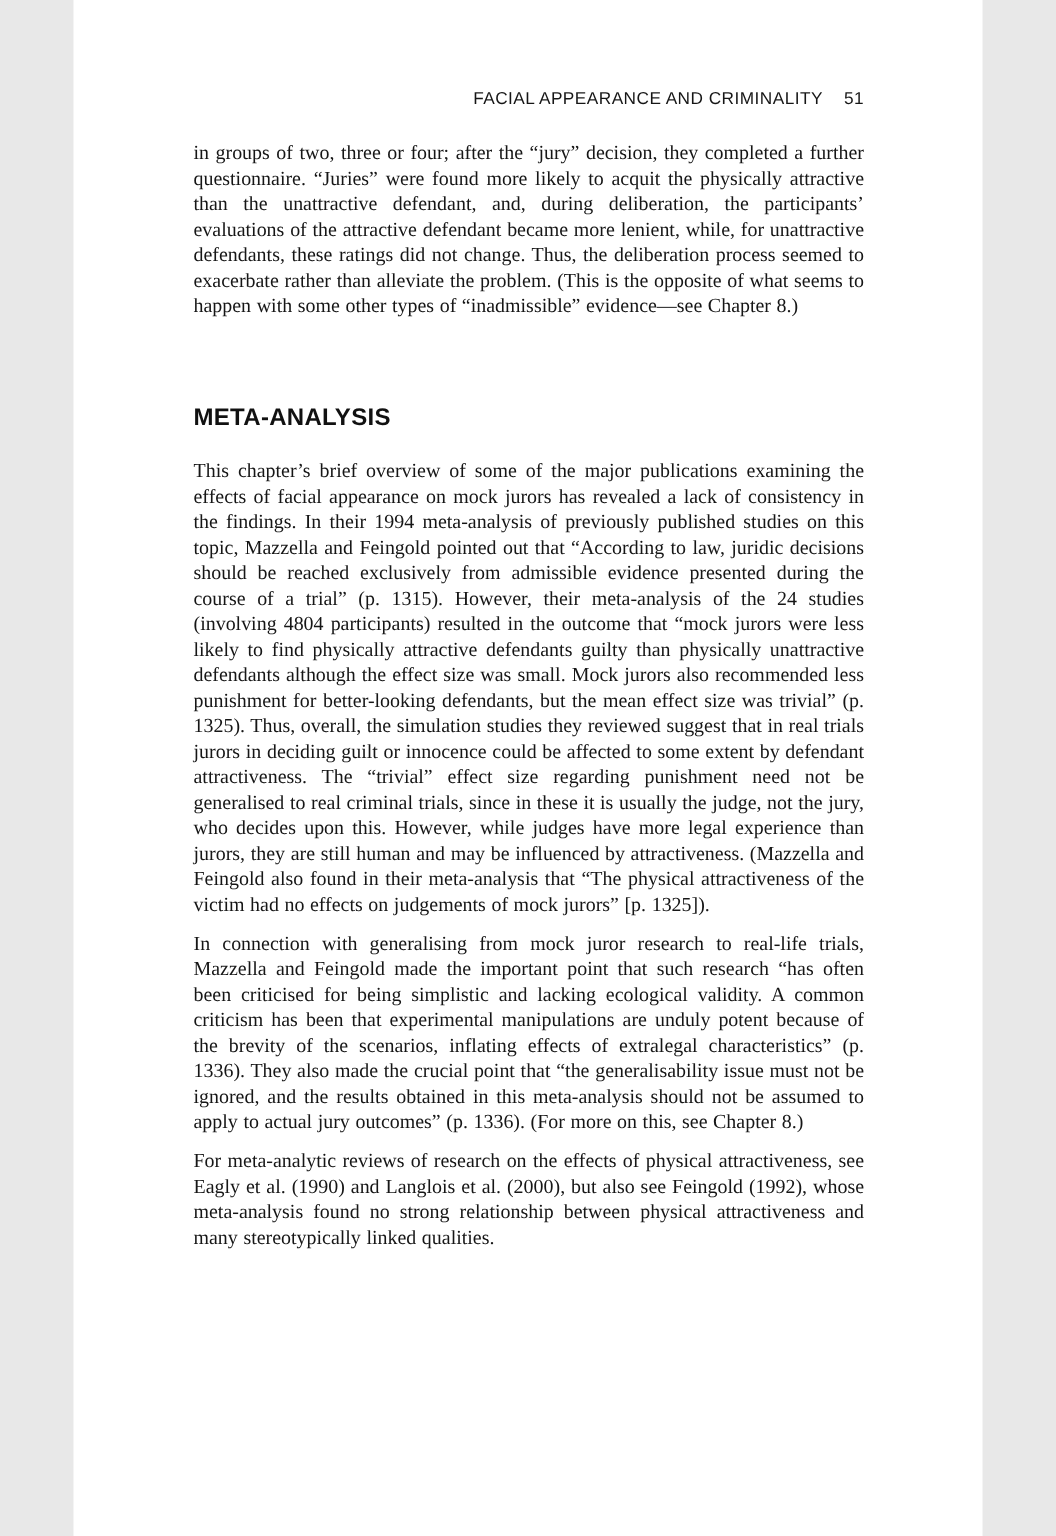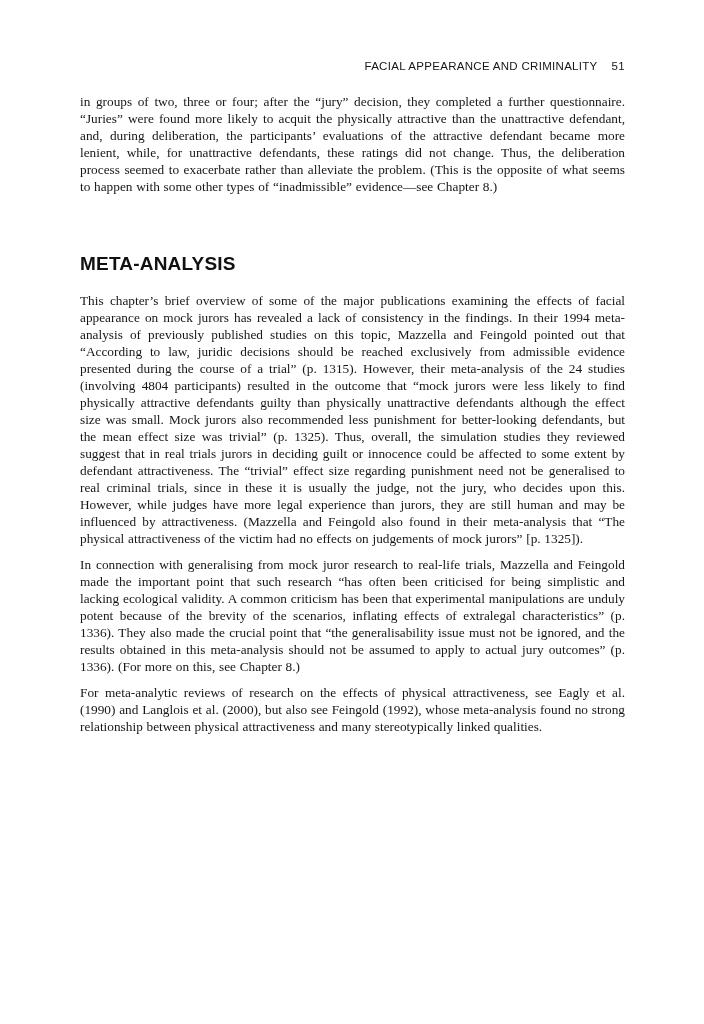"FACIAL APPEARANCE AND CRIMINALITY 51" .page { width: 704px -> 606px }
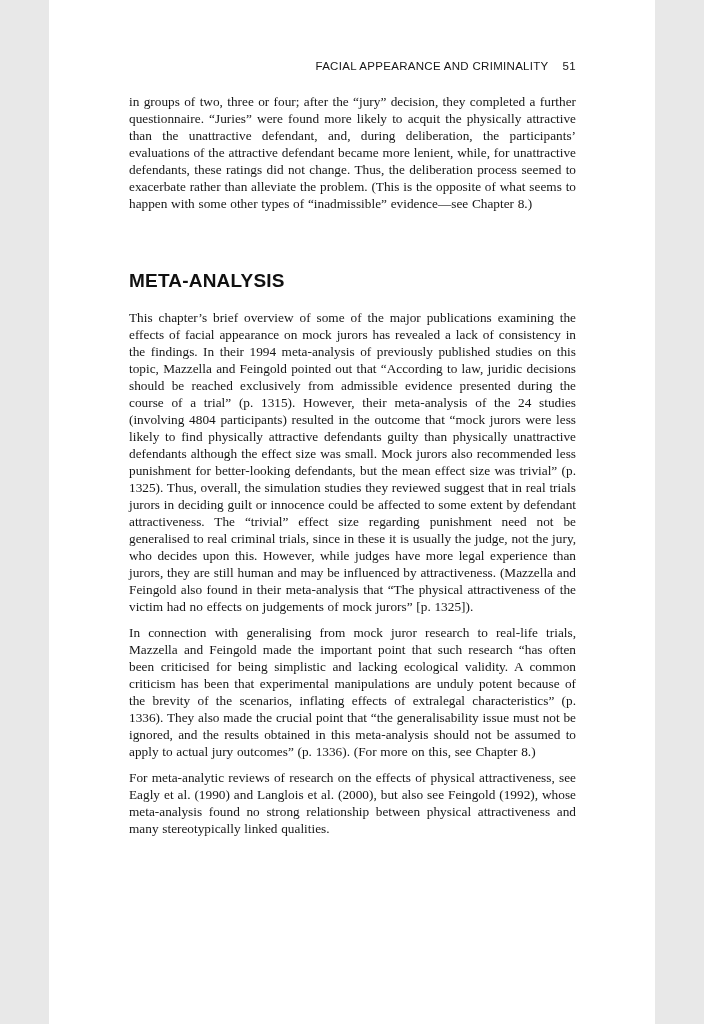"META-ANALYSIS" .section-heading { font-size: 19px -> 16px }
